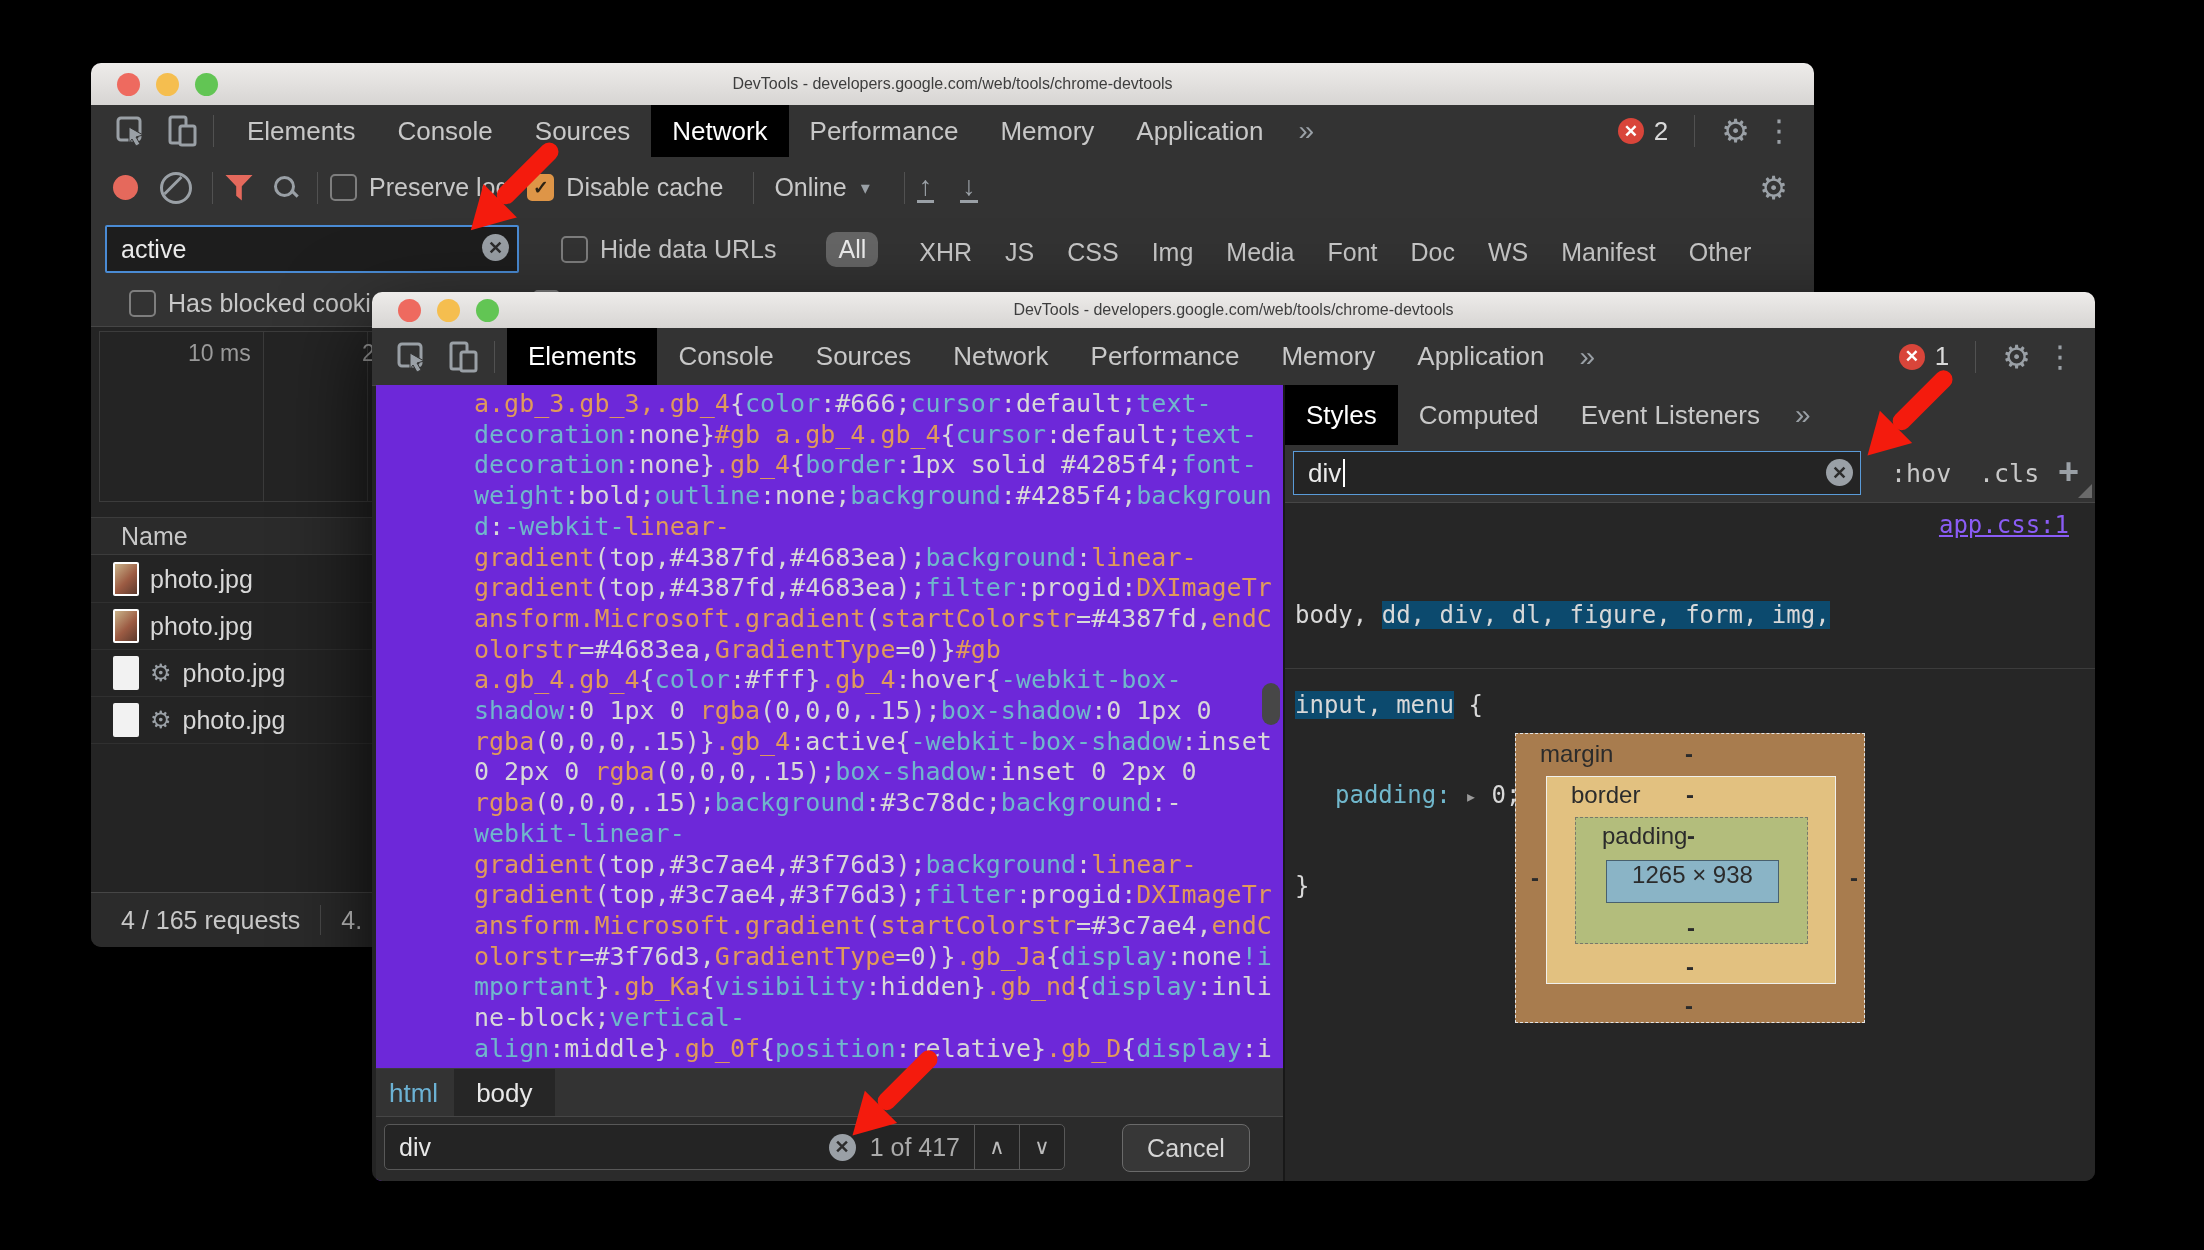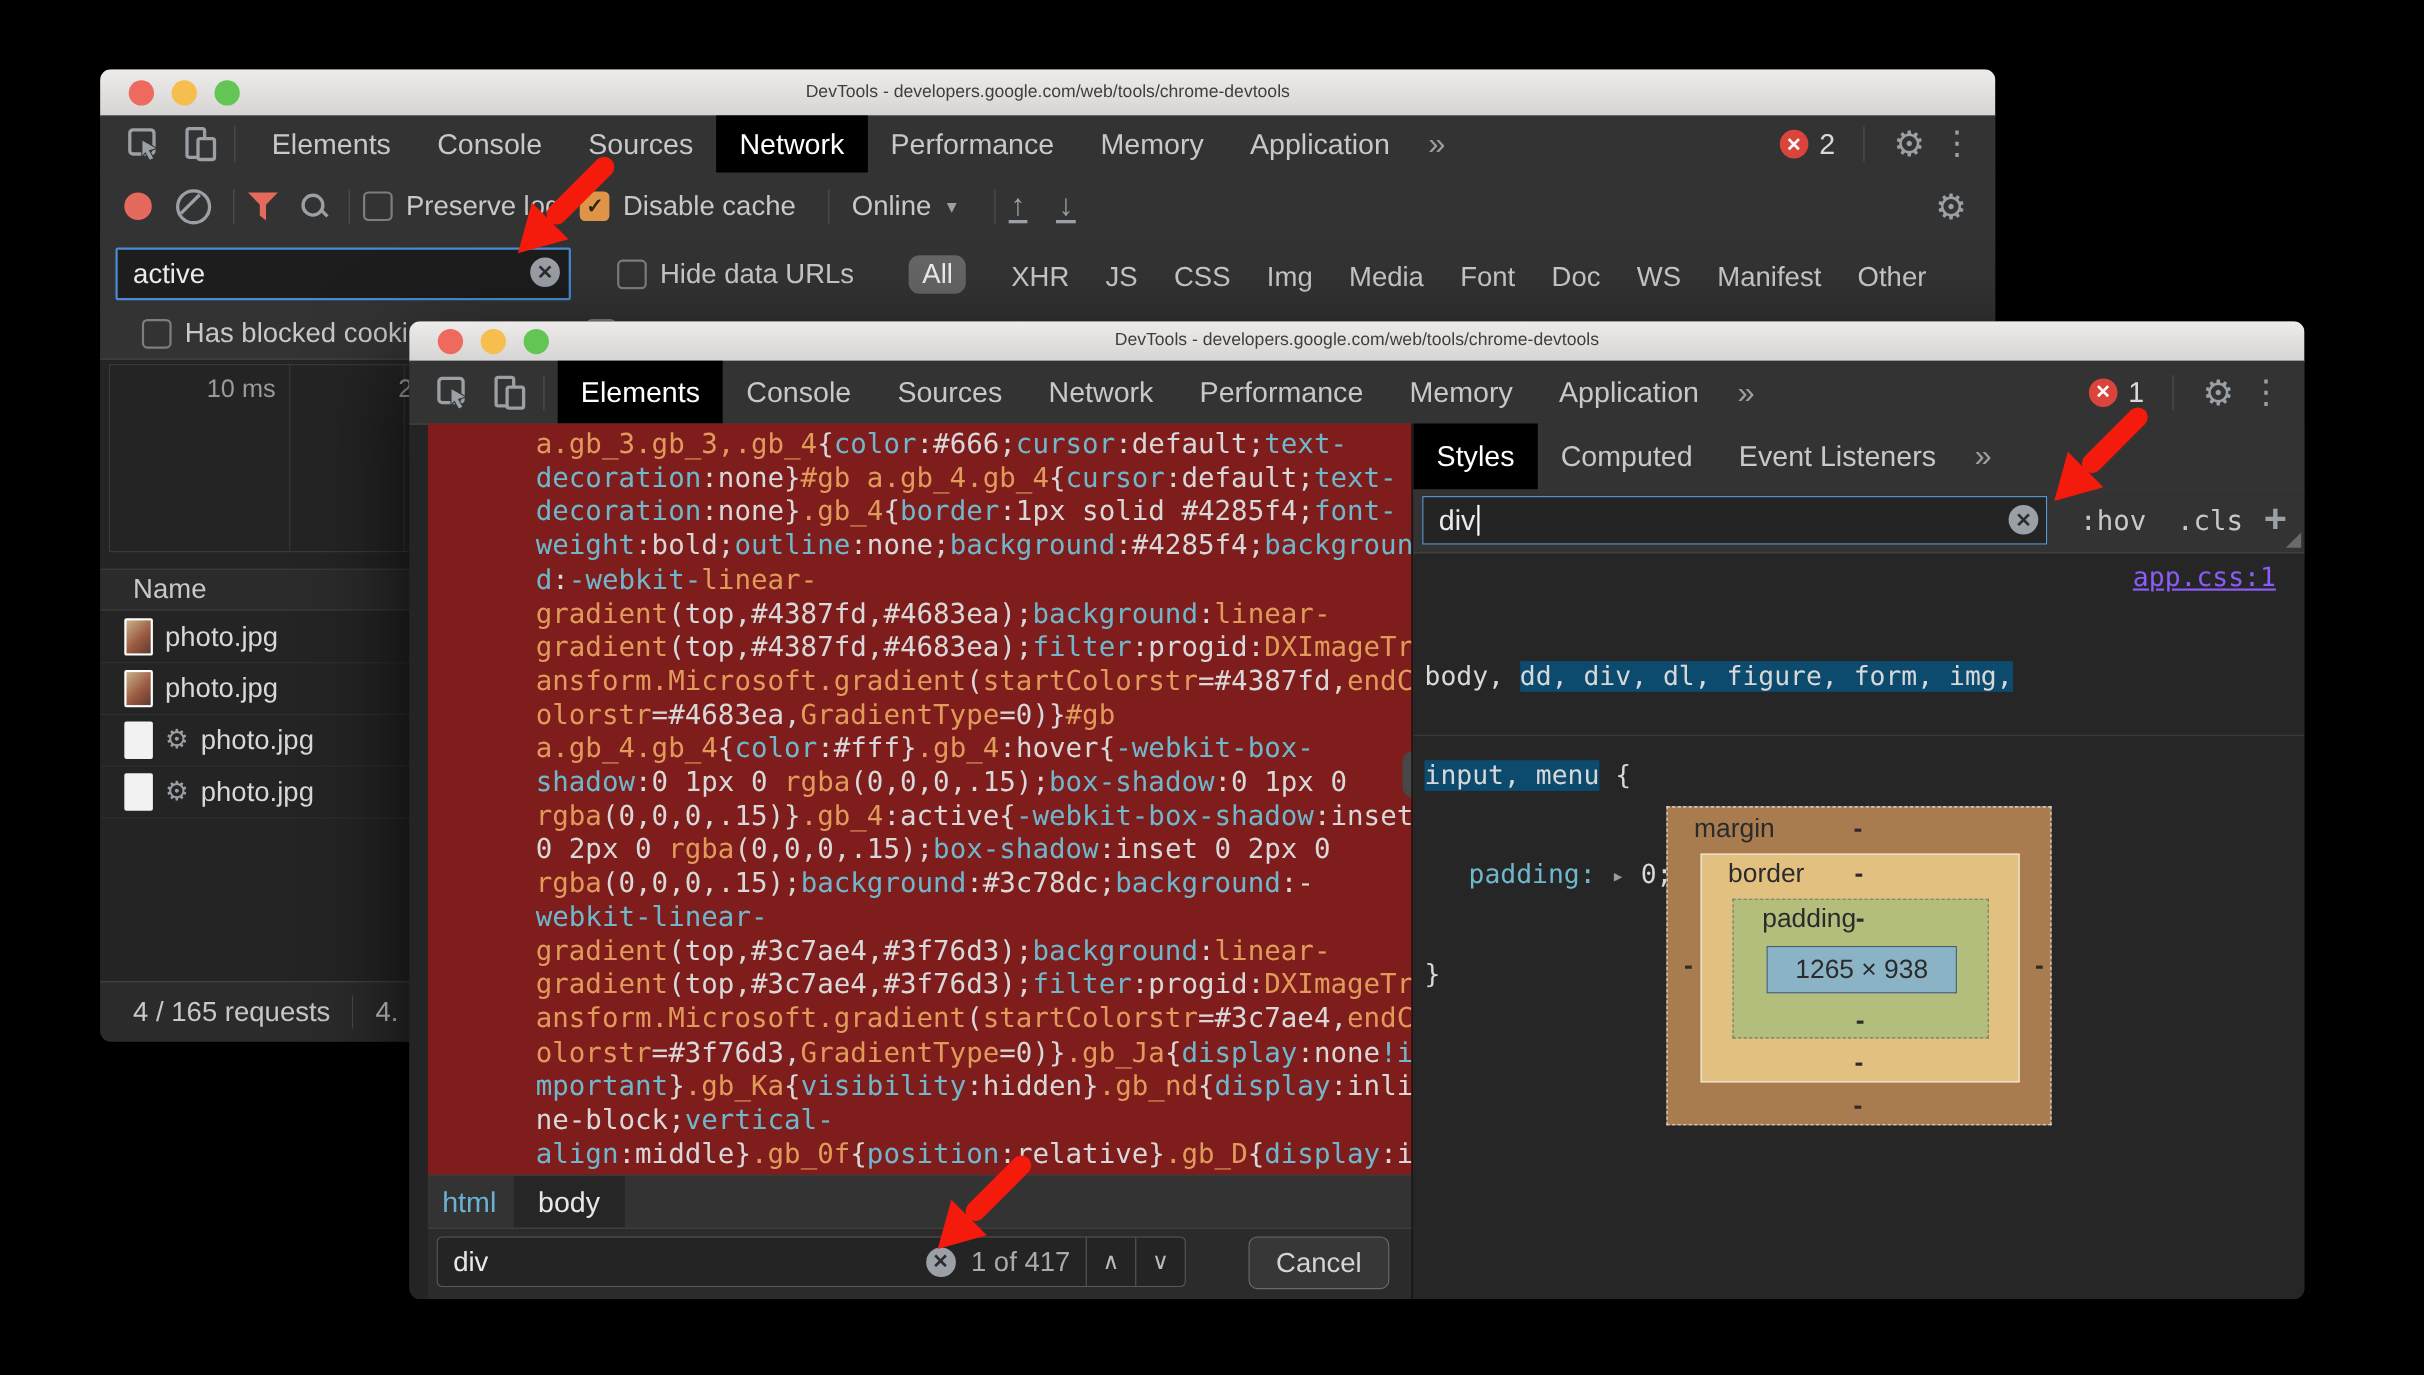"a.gb_3.gb_3,.gb_4{color:#666;cursor:defa" .srcpane { background: #7f1d1d -> #6d28d9; left: 17px -> 4px }
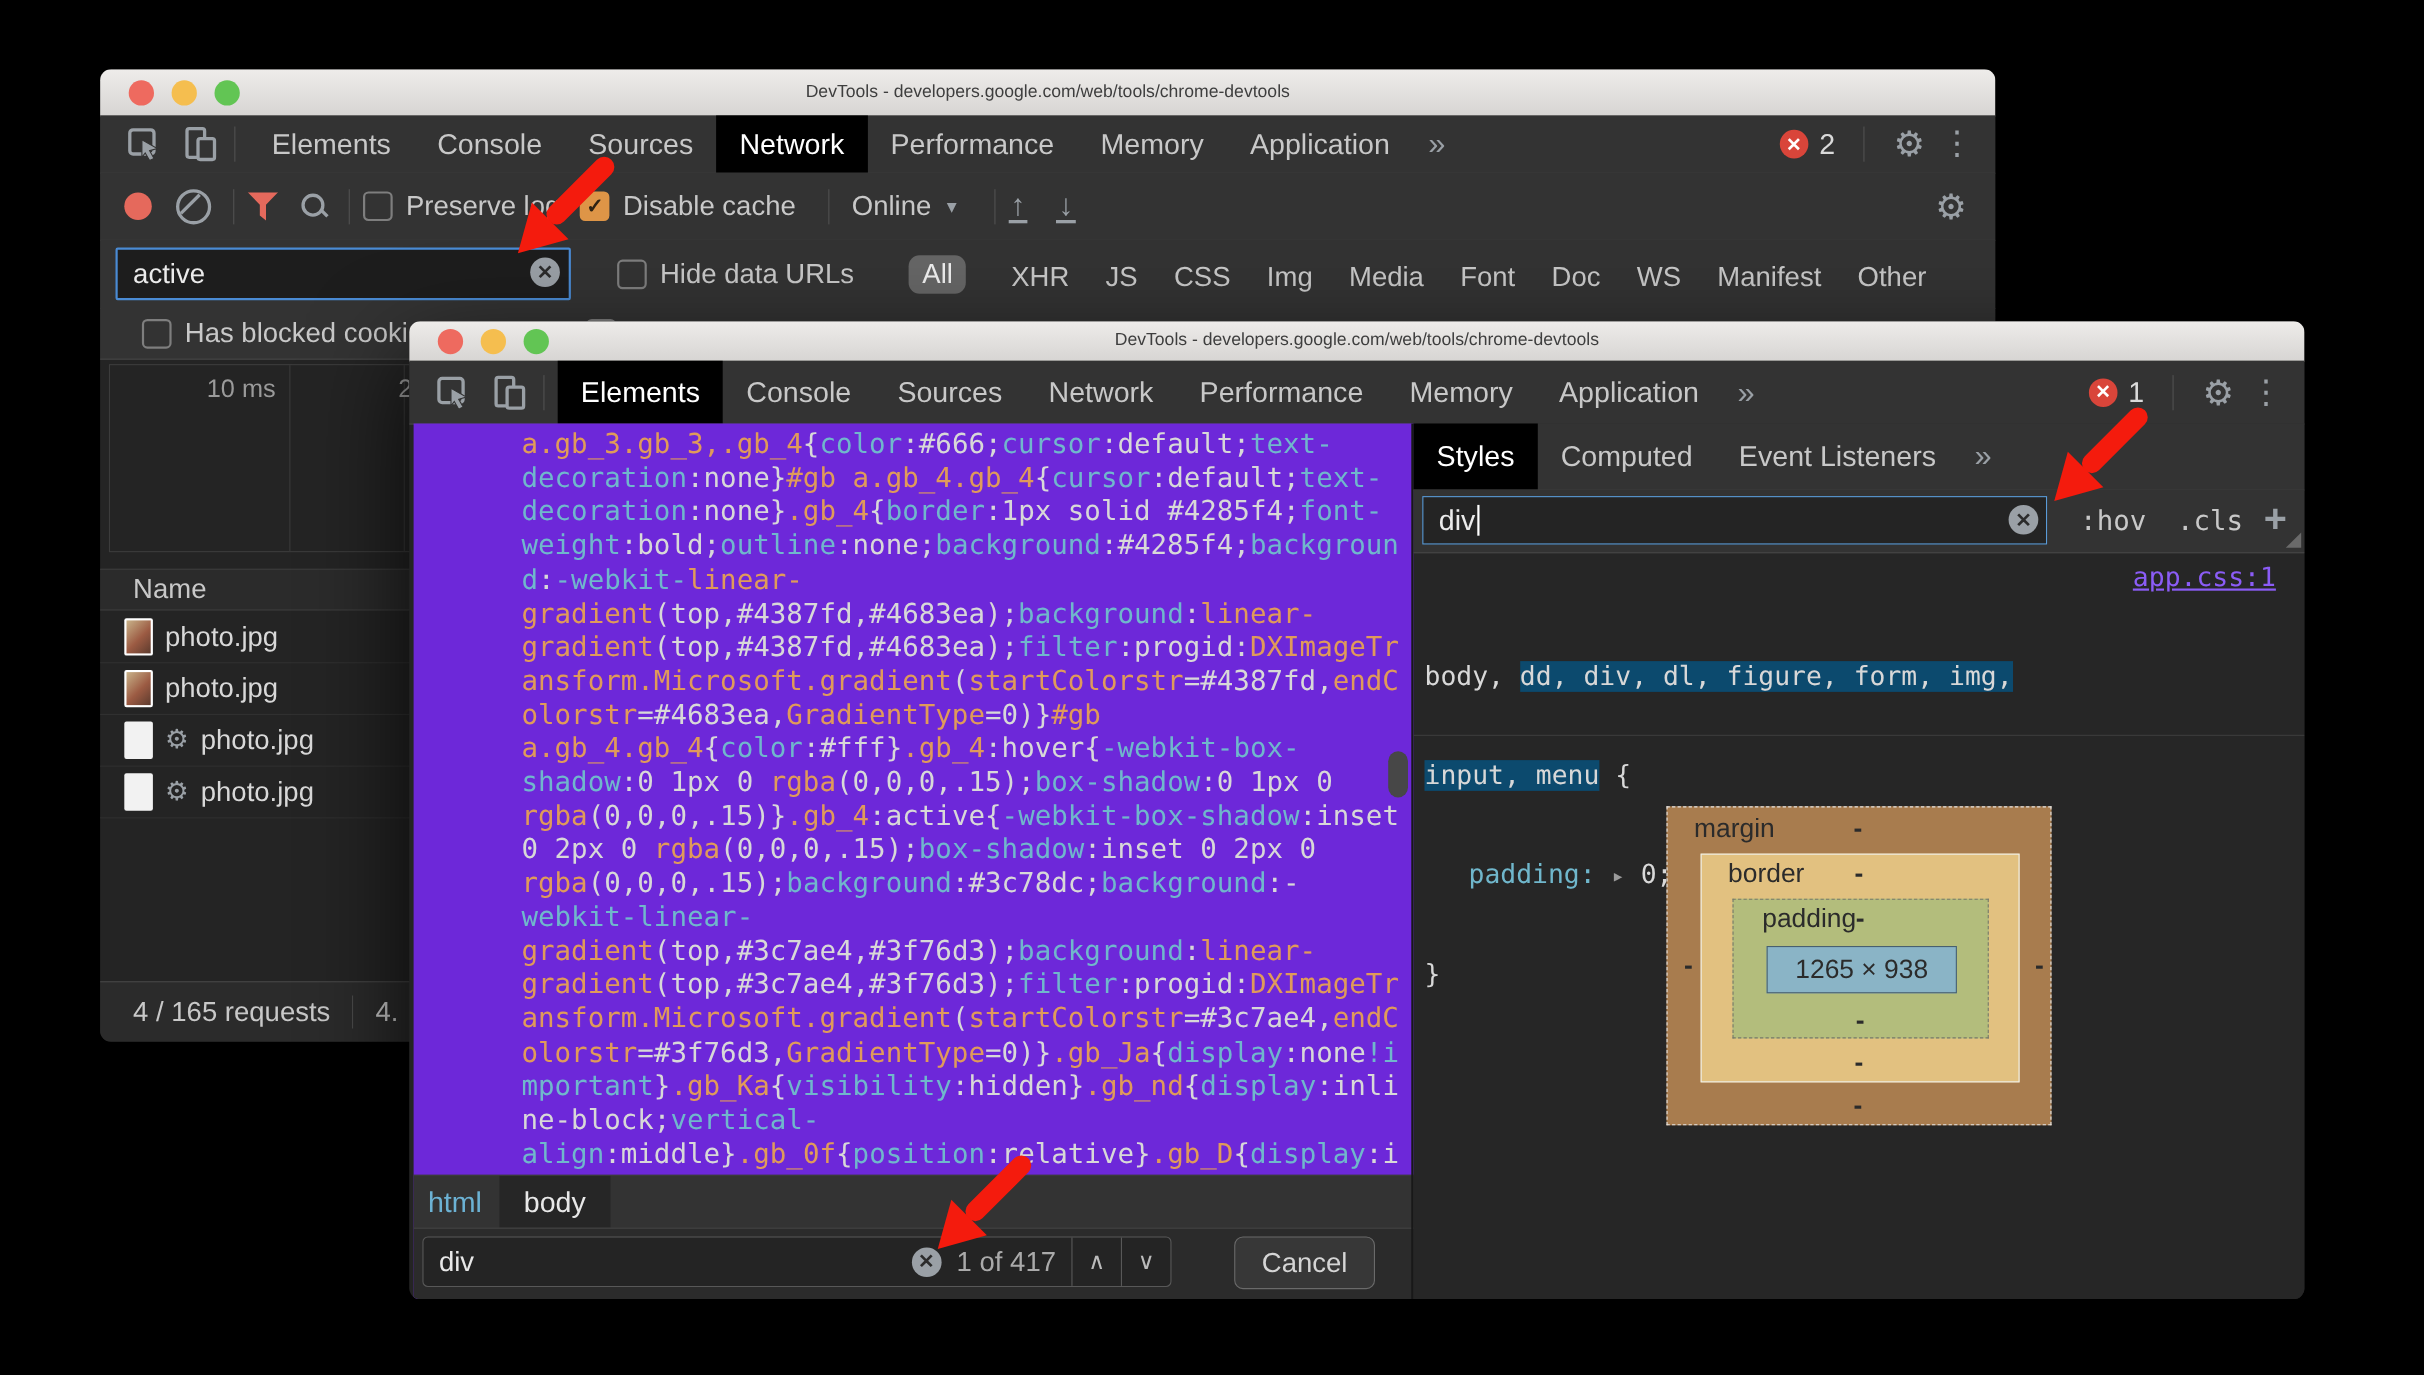"1265 × 938" .bm-content { align-items: center -> none }
